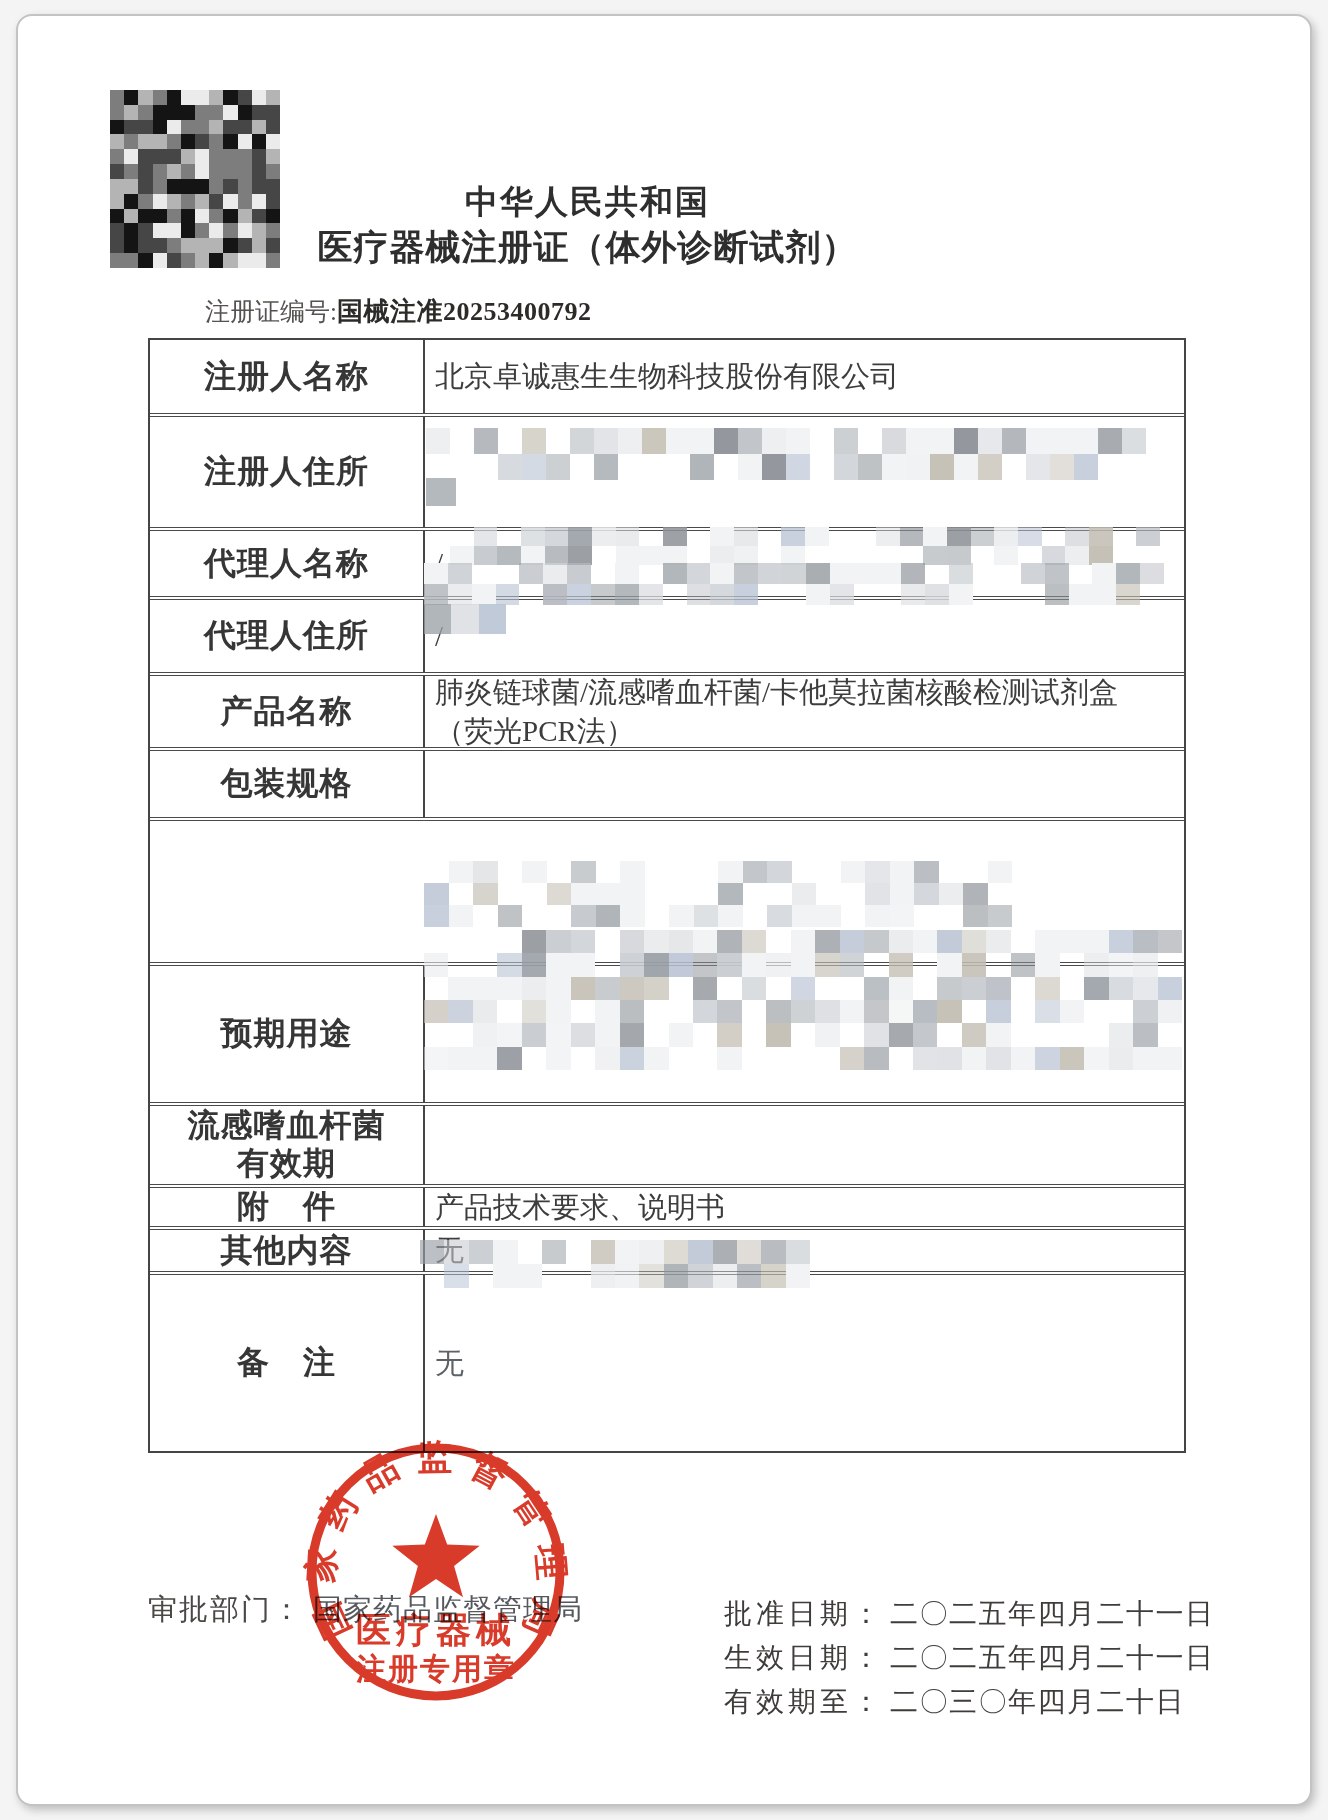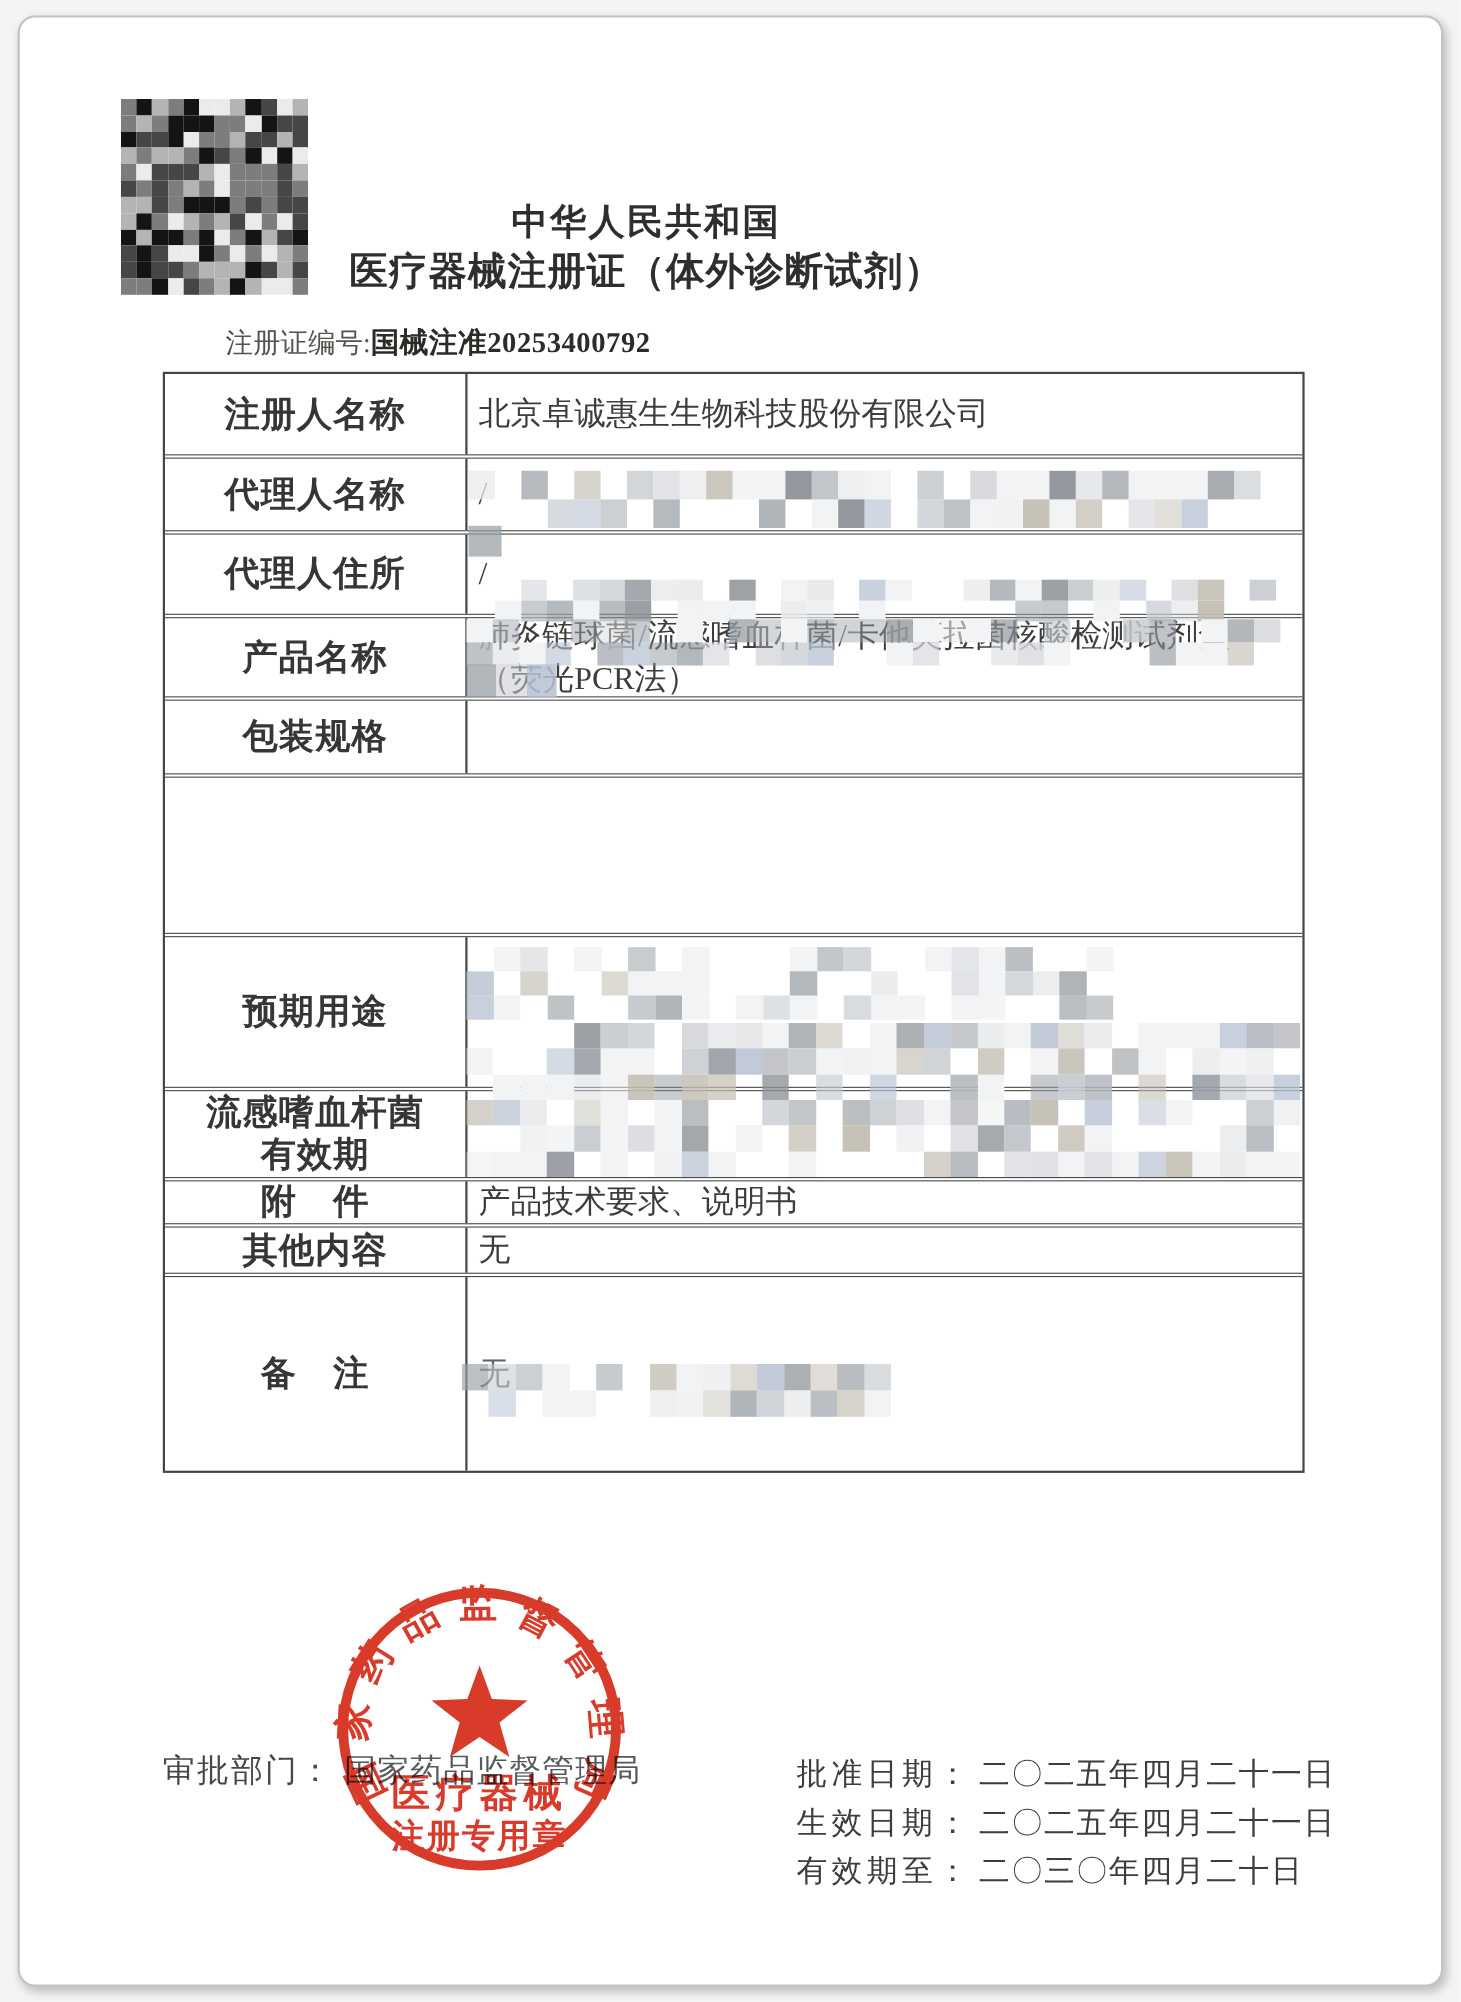"注册人住所" div.trow { html: none -> <div> <div>注册人住所</div> <div> <span></span> </div> </div> }
